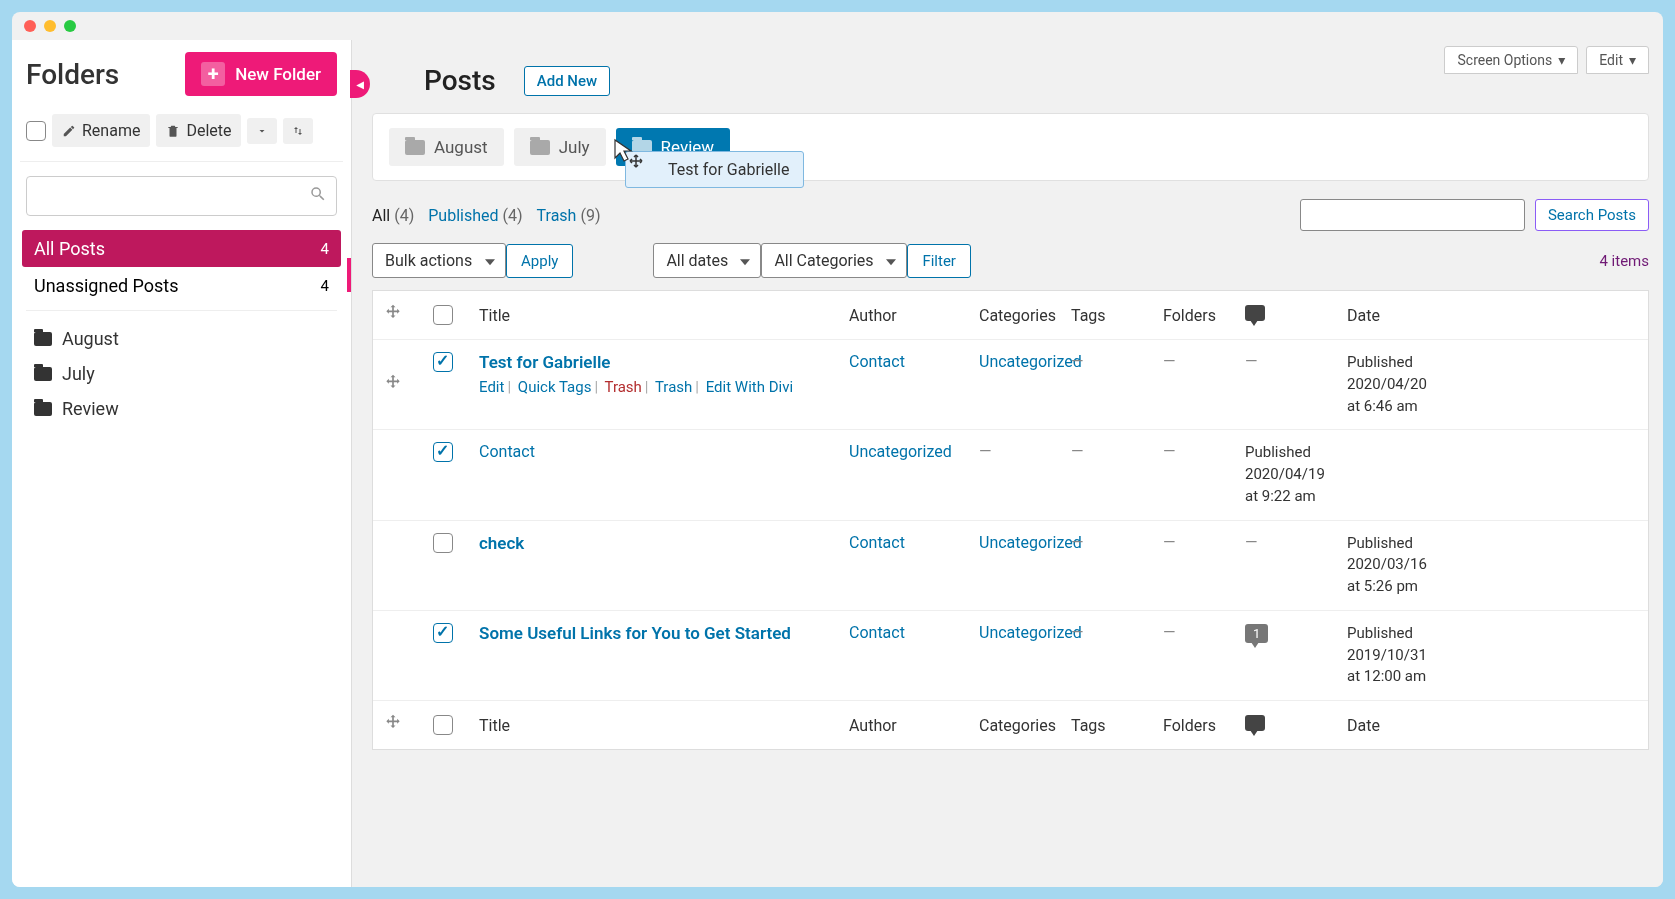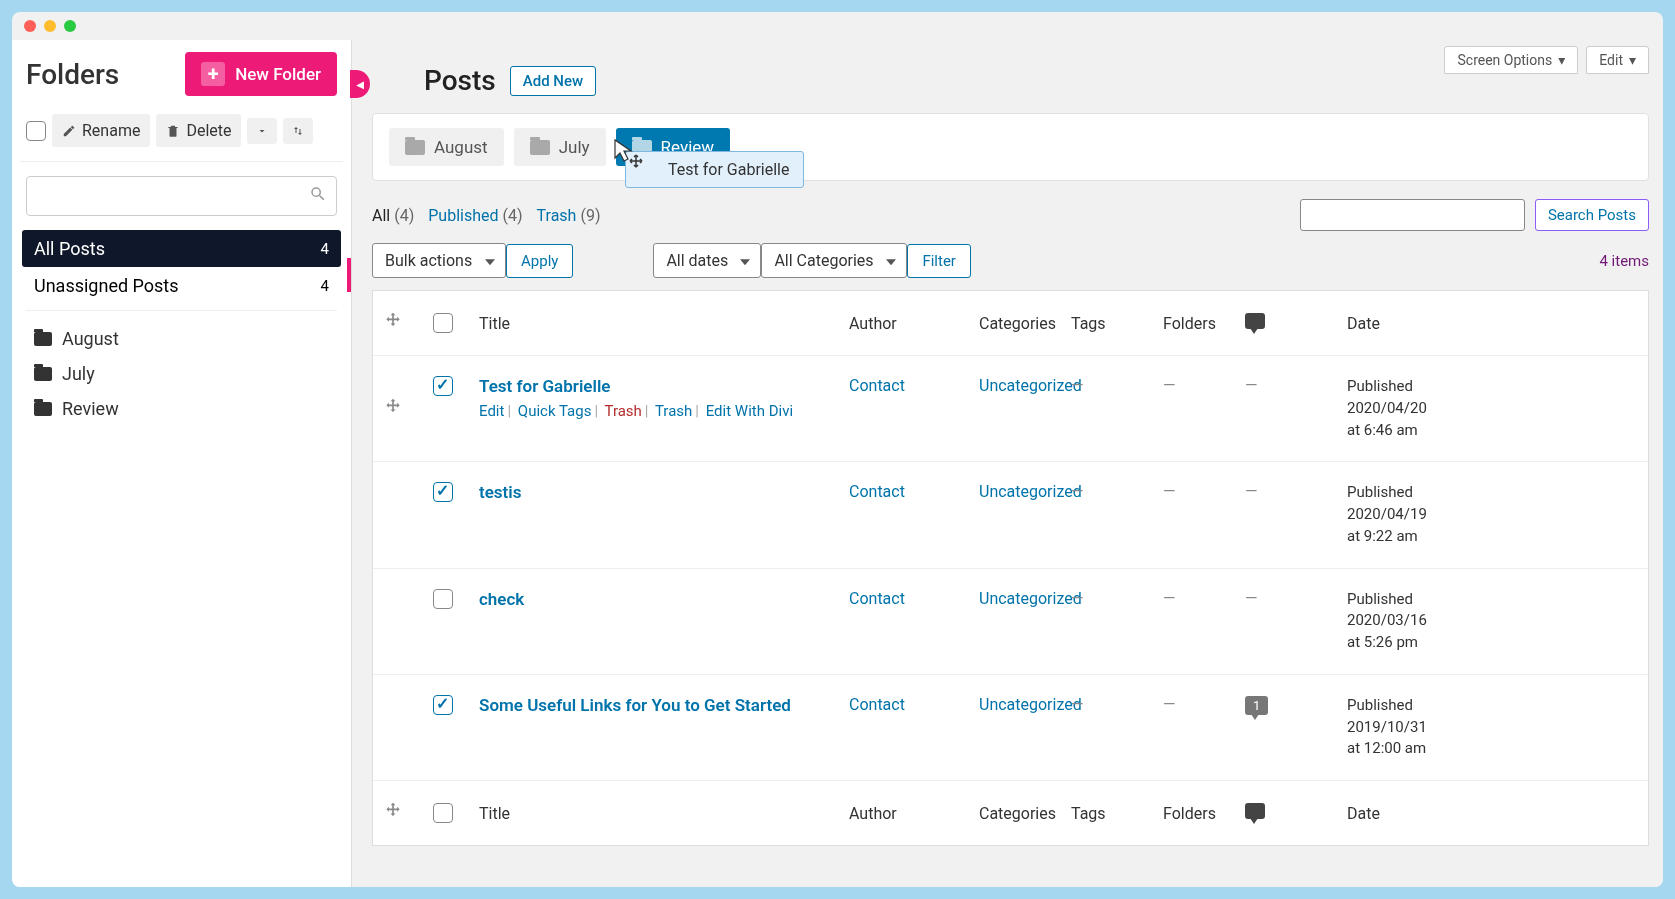"Posts" .header-row { gap: 14px -> 28px }
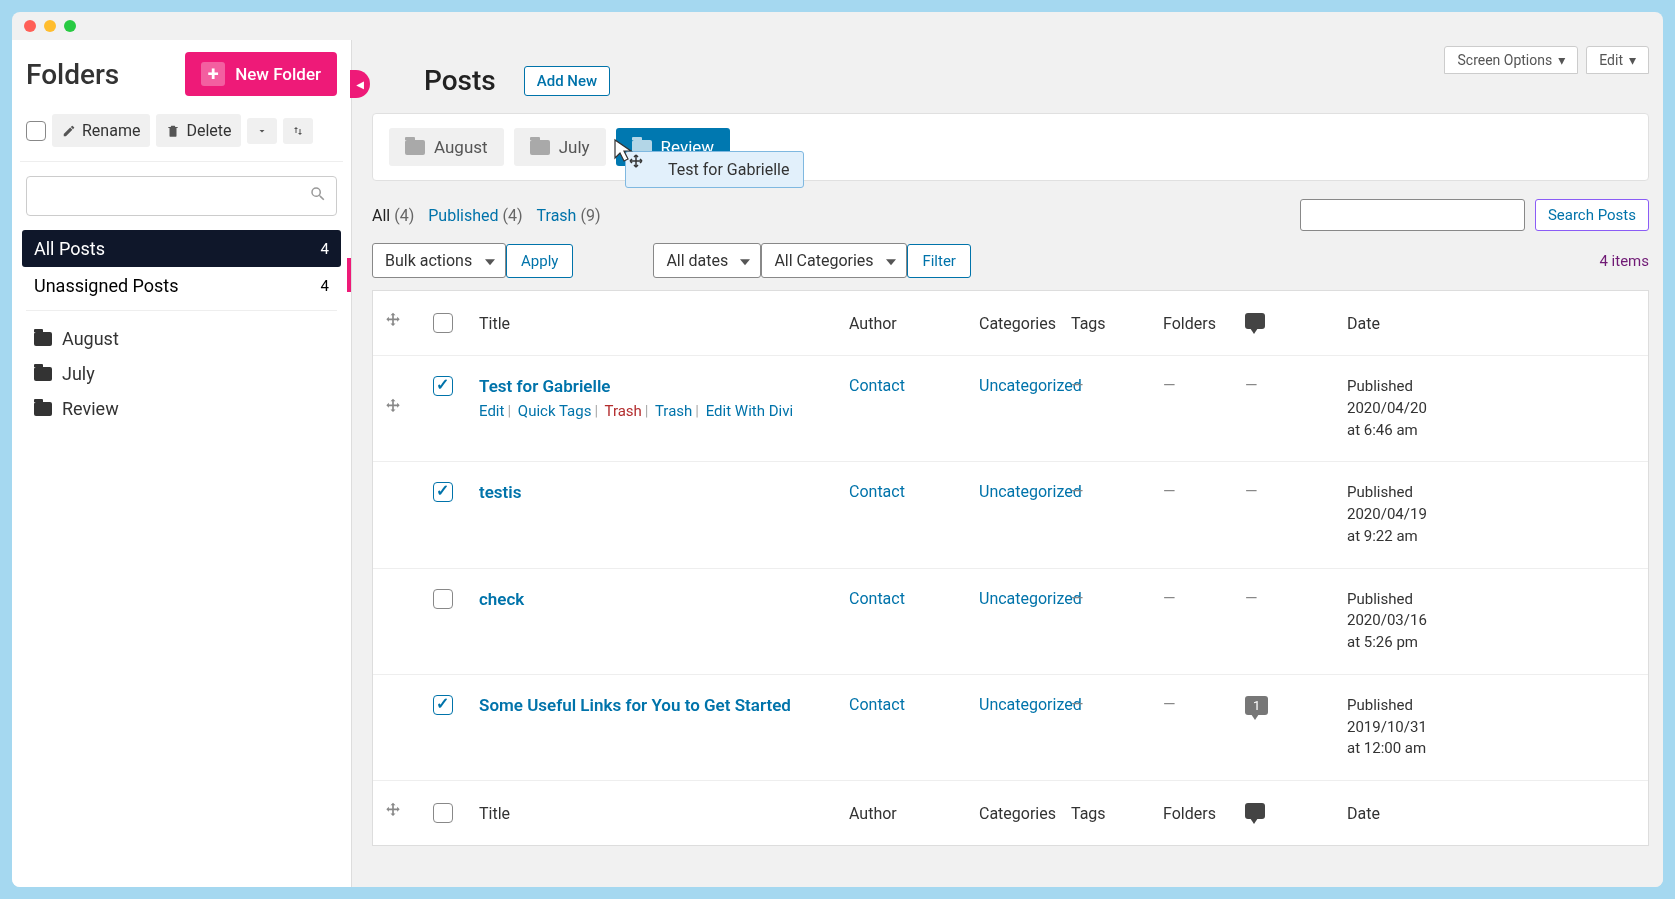"All Posts" .folder-item.active { background: #0f172a -> #be185d }
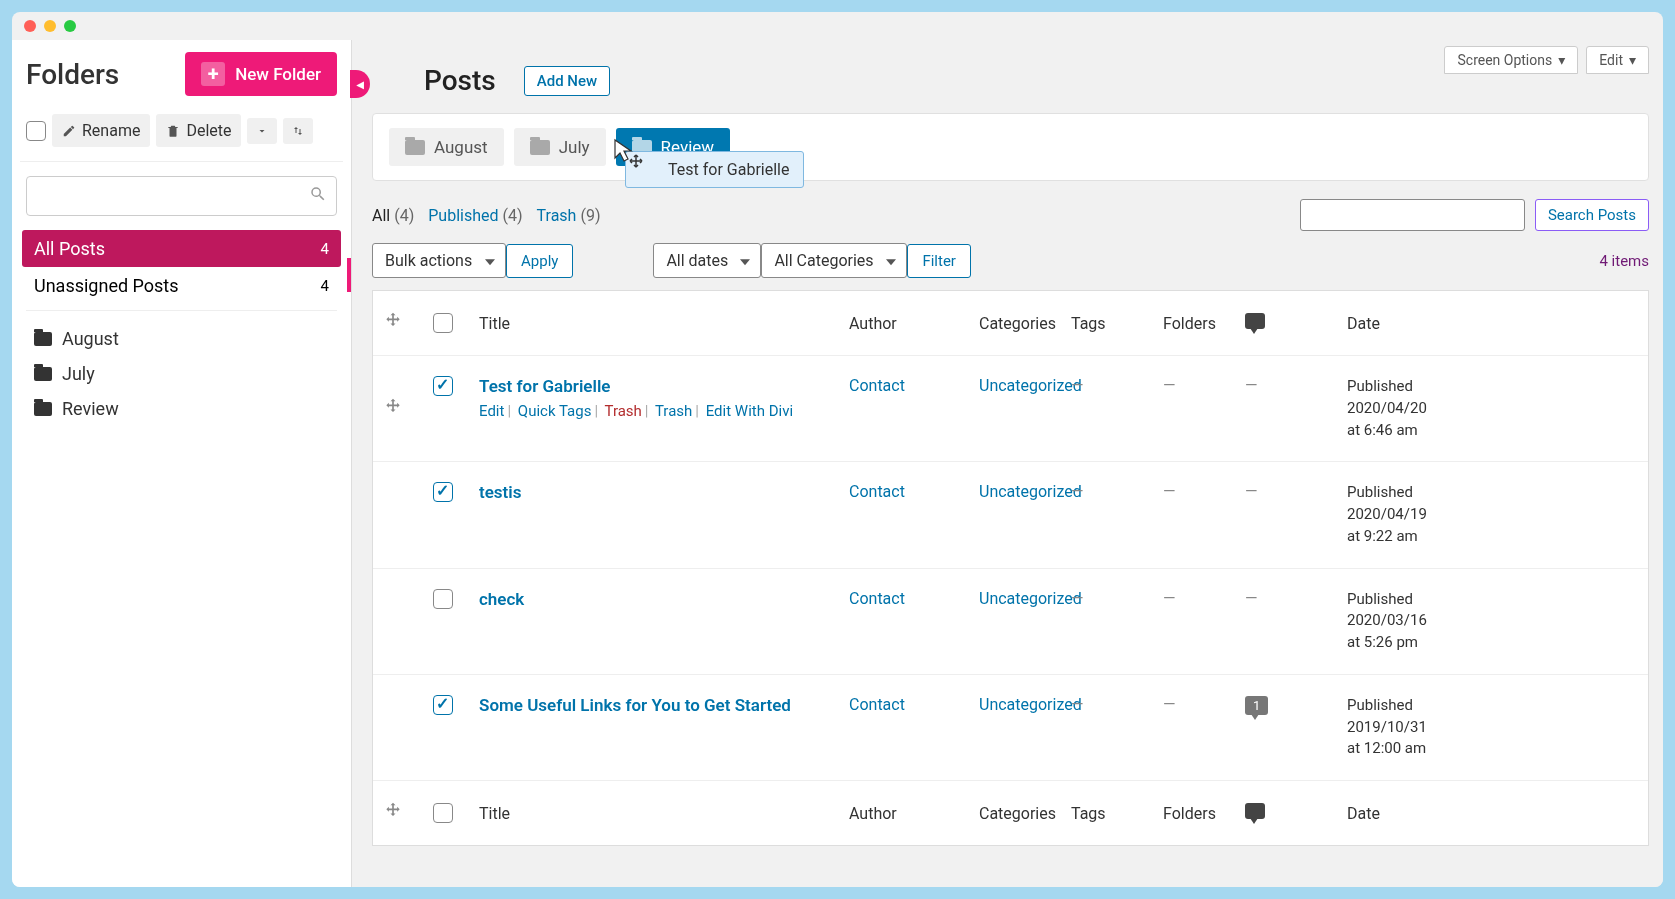"Title" .tbl-row { padding: 20px 10px -> 12px 10px }
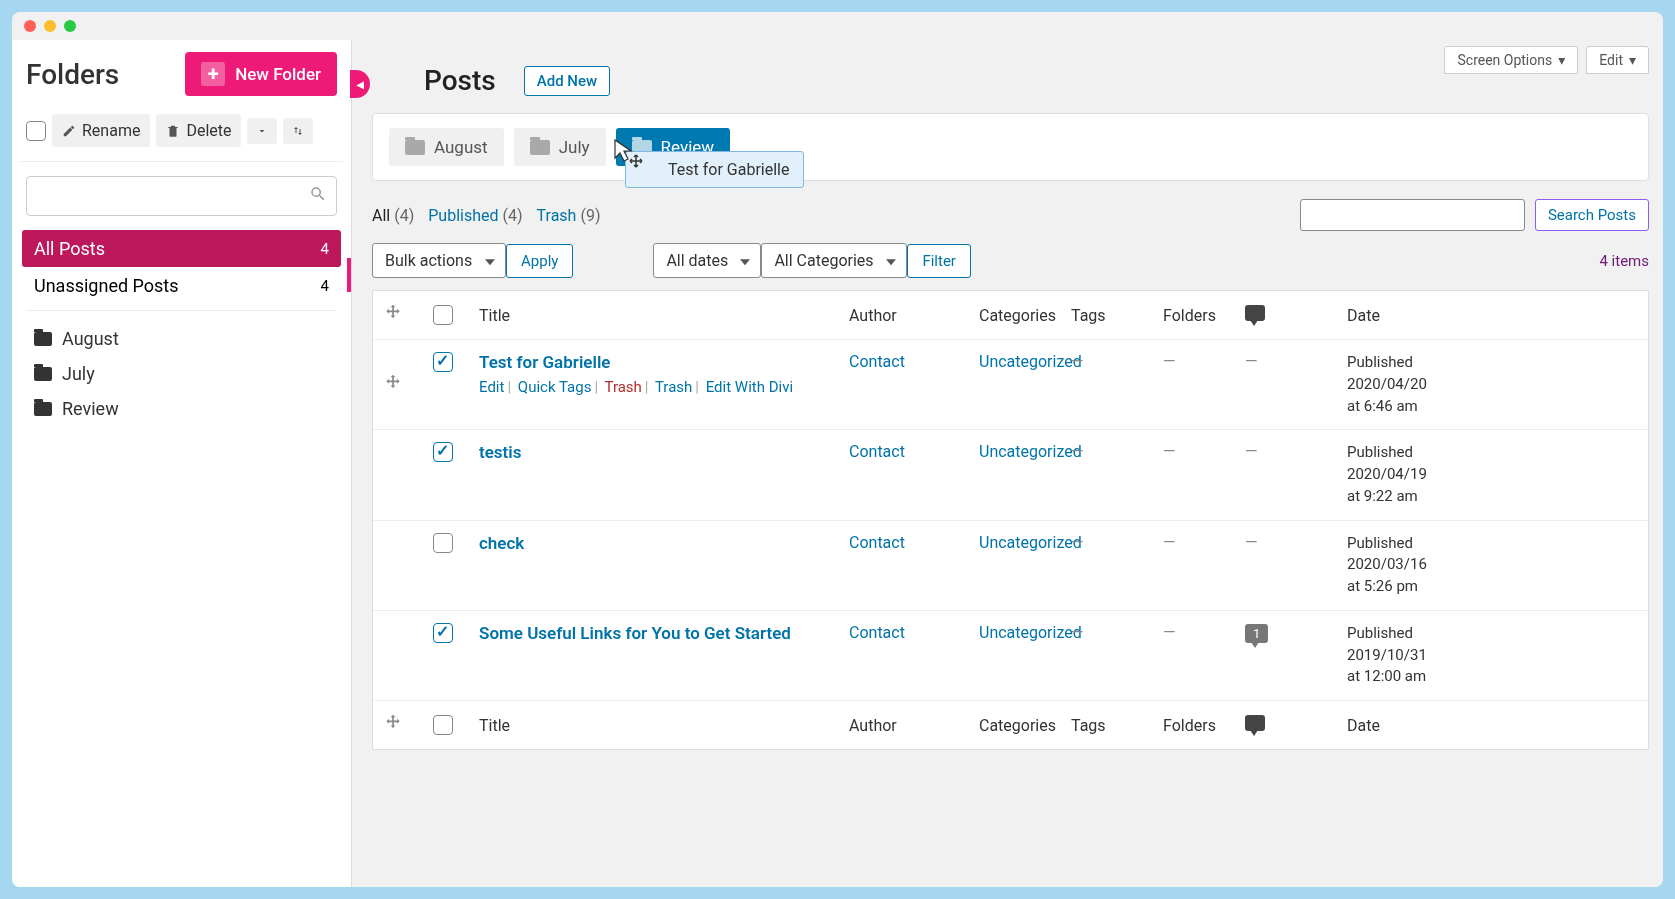"testis" div { html: <div> <a>testis</a> </div> -> none }
